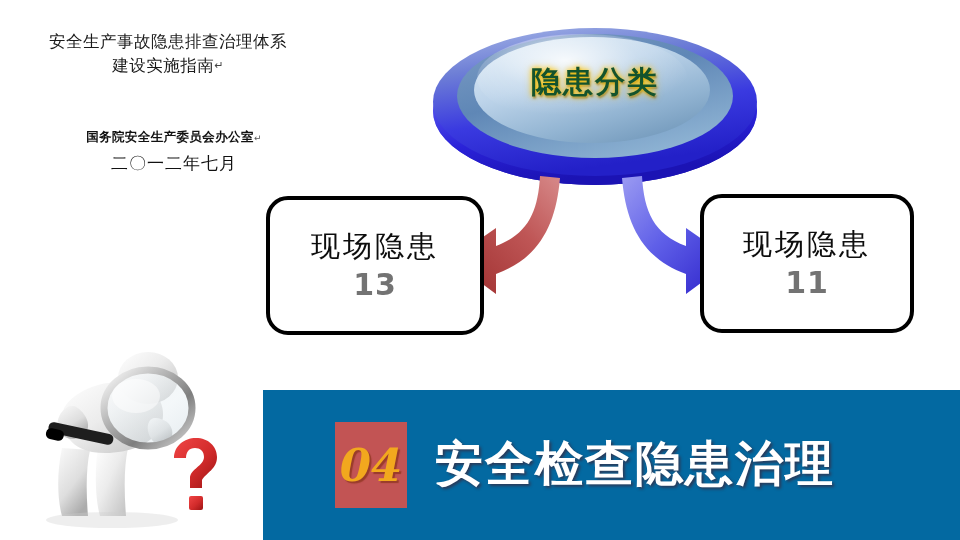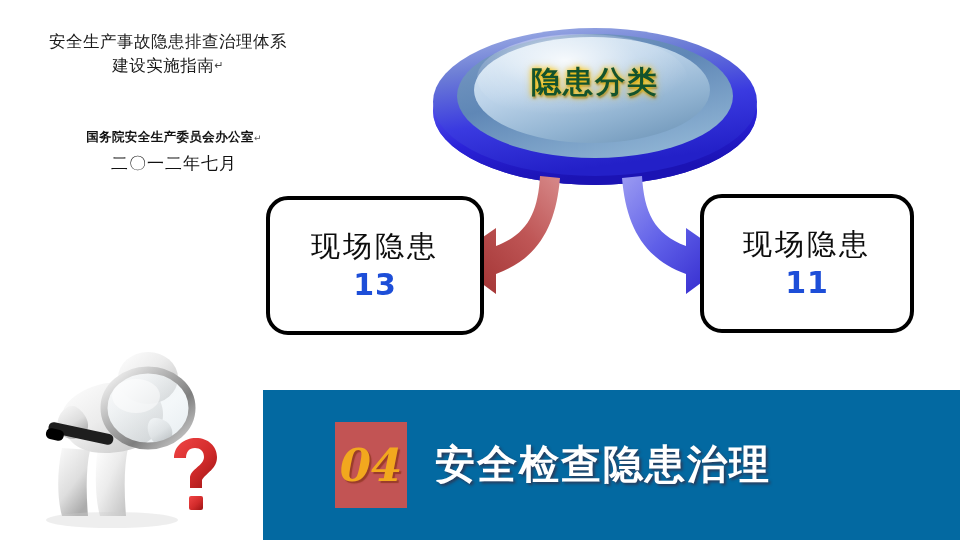"13" .catbox .num { color: #1d4ed8 -> #737373 }
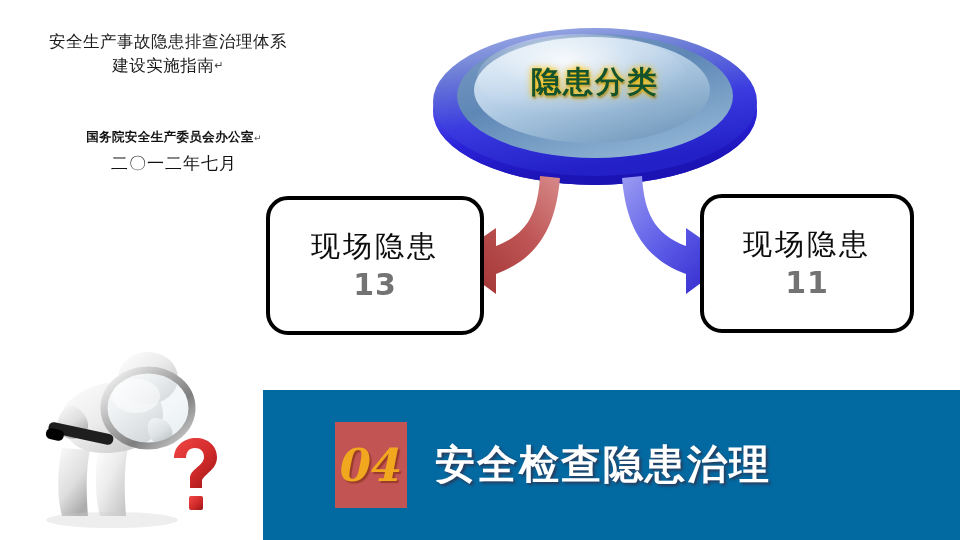"安全检查隐患治理" .banner-title { font-size: 40px -> 48px }
